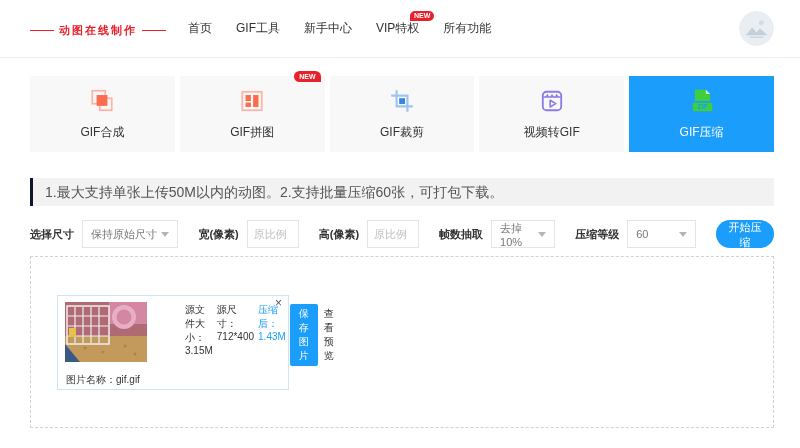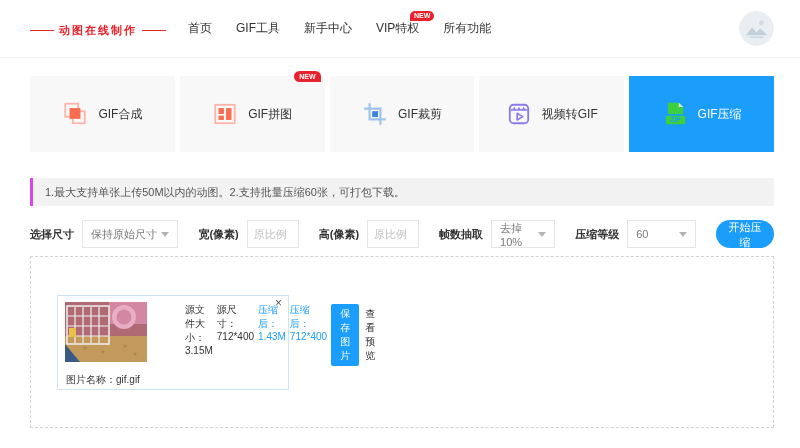"GIF合成" .tab { flex-direction: row -> column }
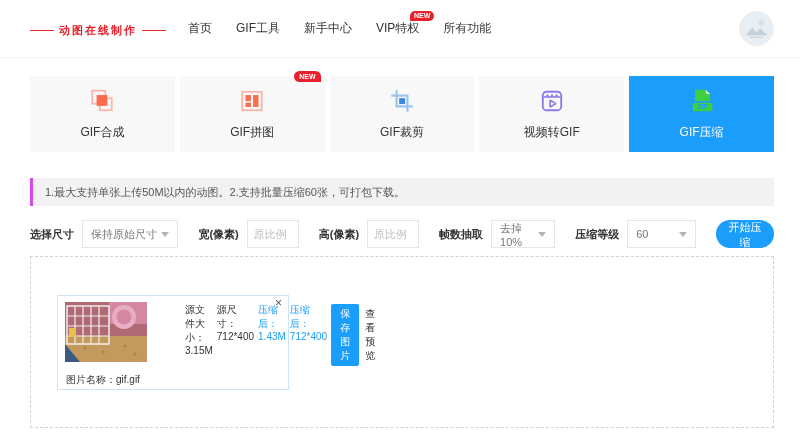"1.最大支持单张上传50M以内的动图。2.支持批量压缩60张，可打包下载。" .notice { border-left: 3px solid #d946ef -> 3px solid #0f172a; font-size: 11px -> 14px }
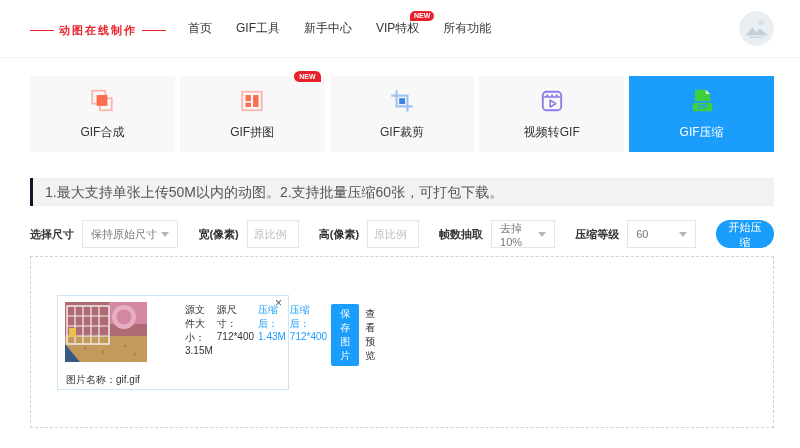"压缩后：712*400" span.line-blue { html: <span>压缩后：712*400</span> -> none }
